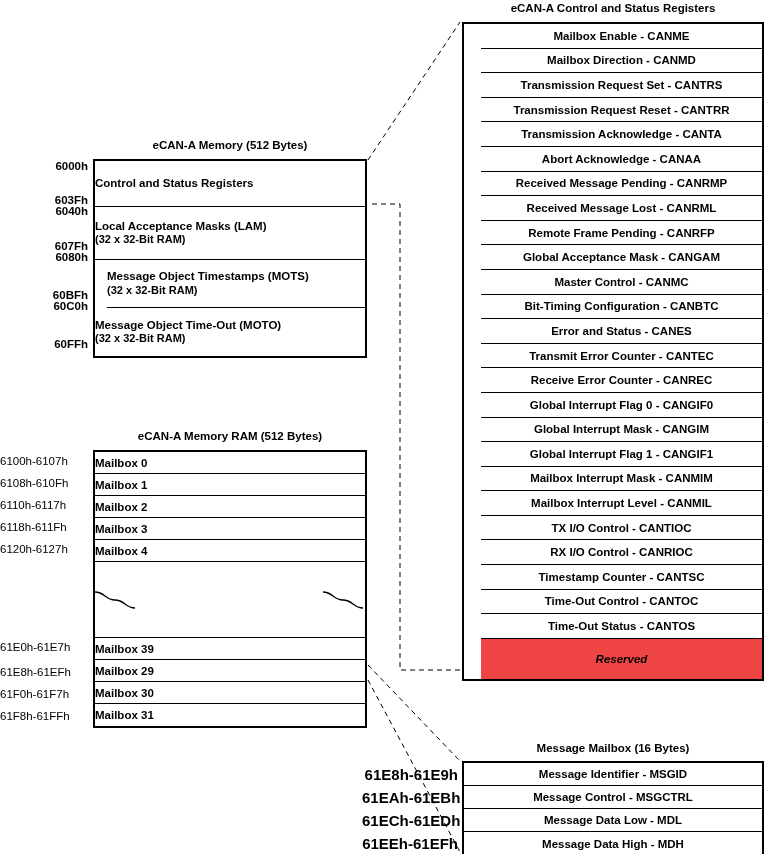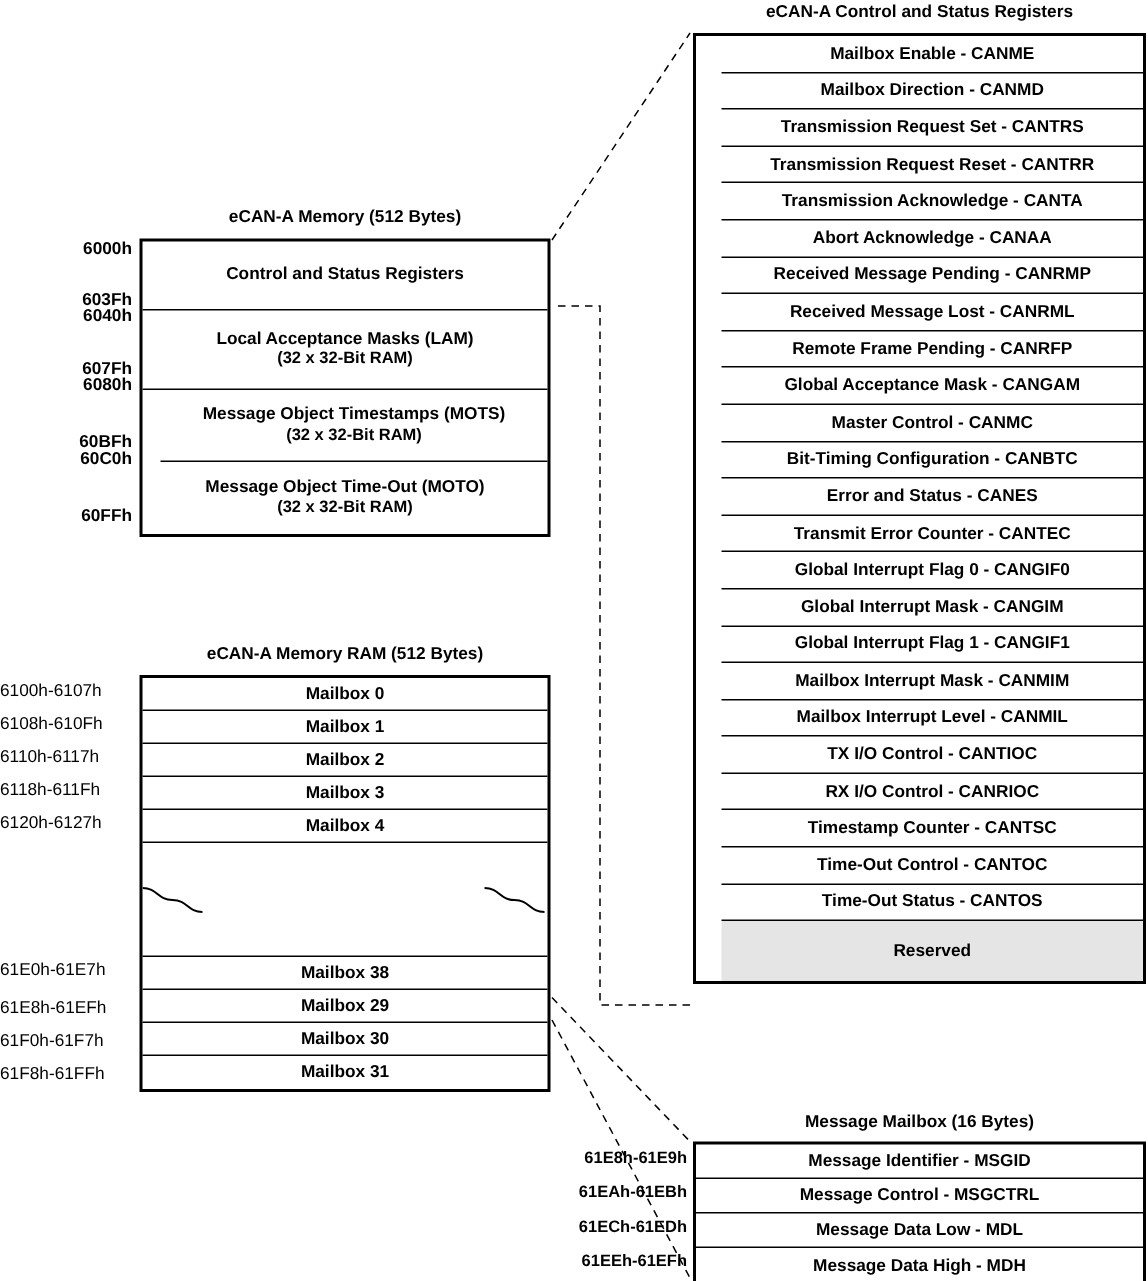"Control and Status Registers" #mem-map .row { align-items: center -> flex-start }
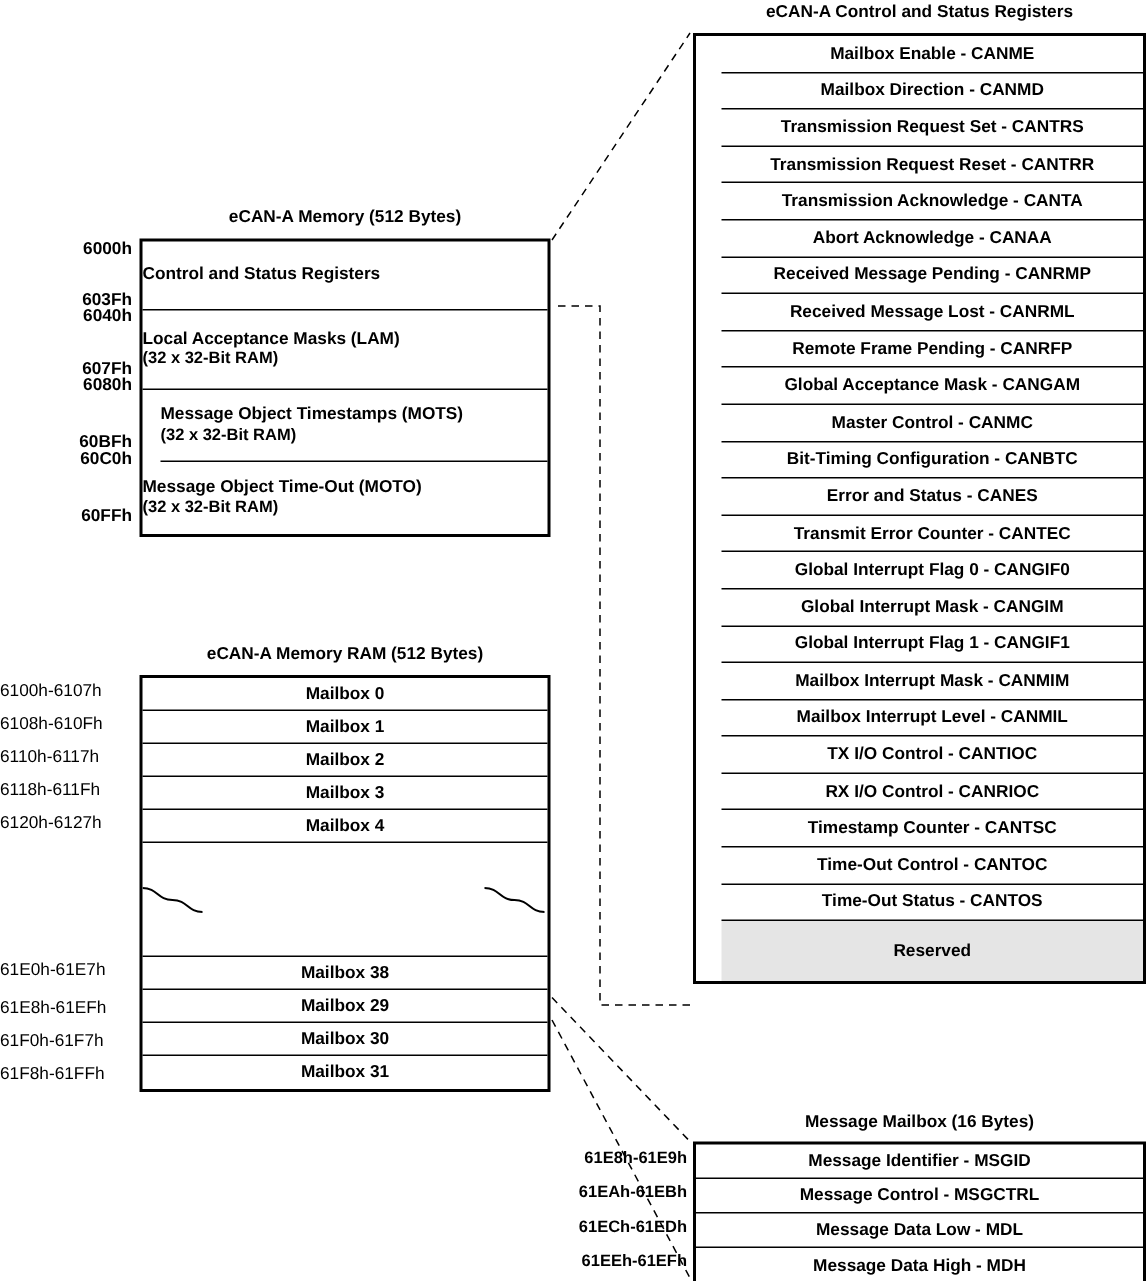"Receive Error Counter - CANREC" div.crow { html: none -> <div> <span>Receive Error Counter - CANREC</span> </div> }
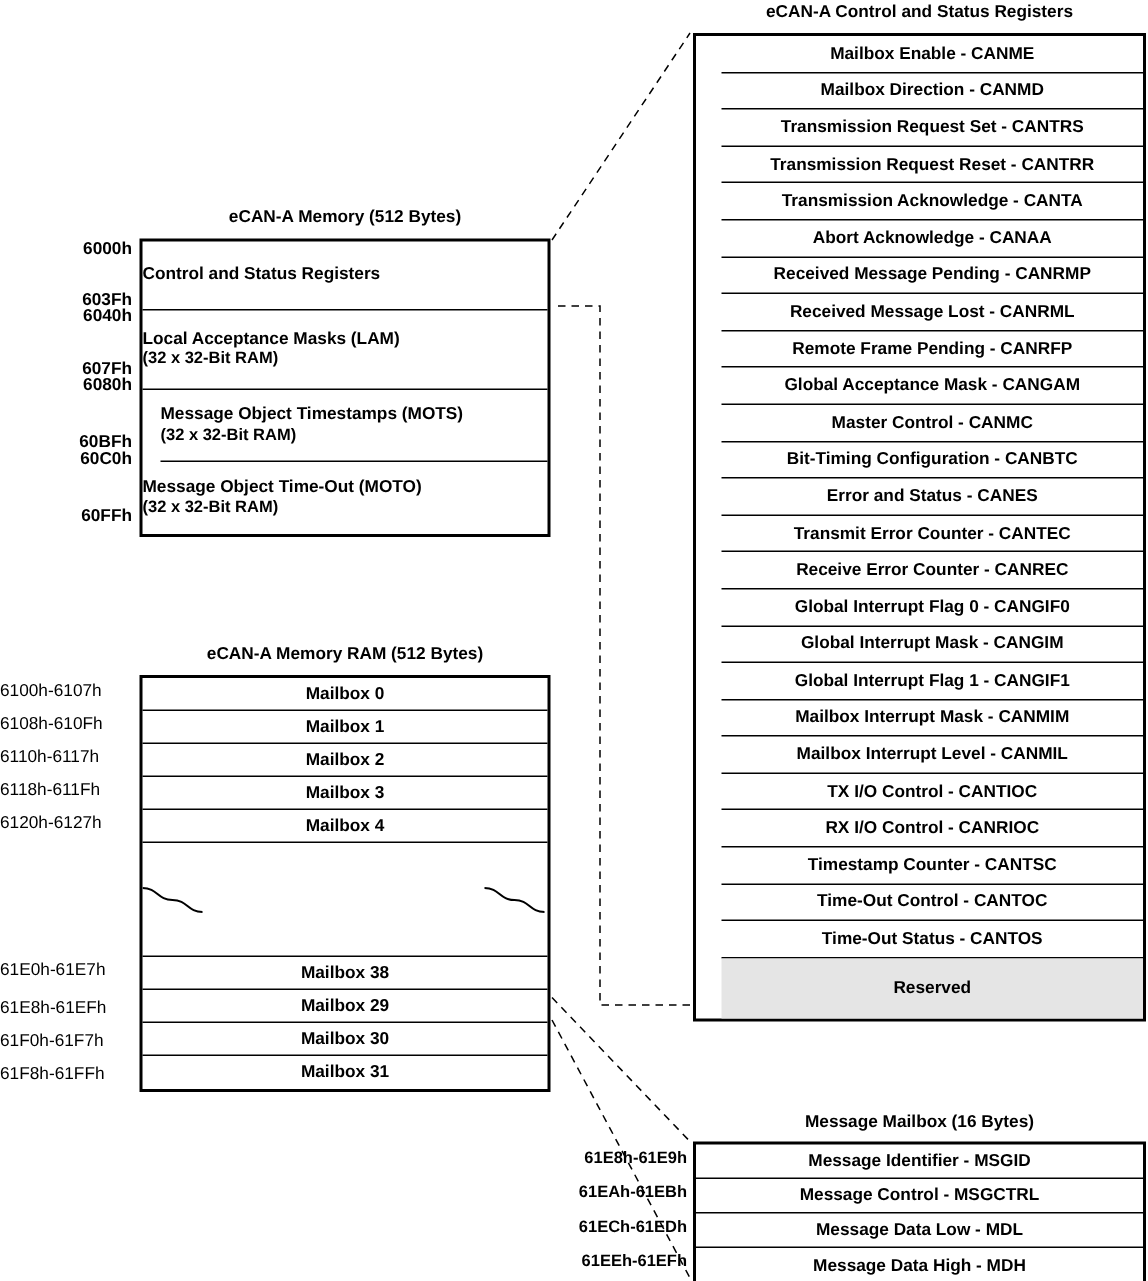"Mailbox 0" #ram-map .mrow { justify-content: center -> flex-start }
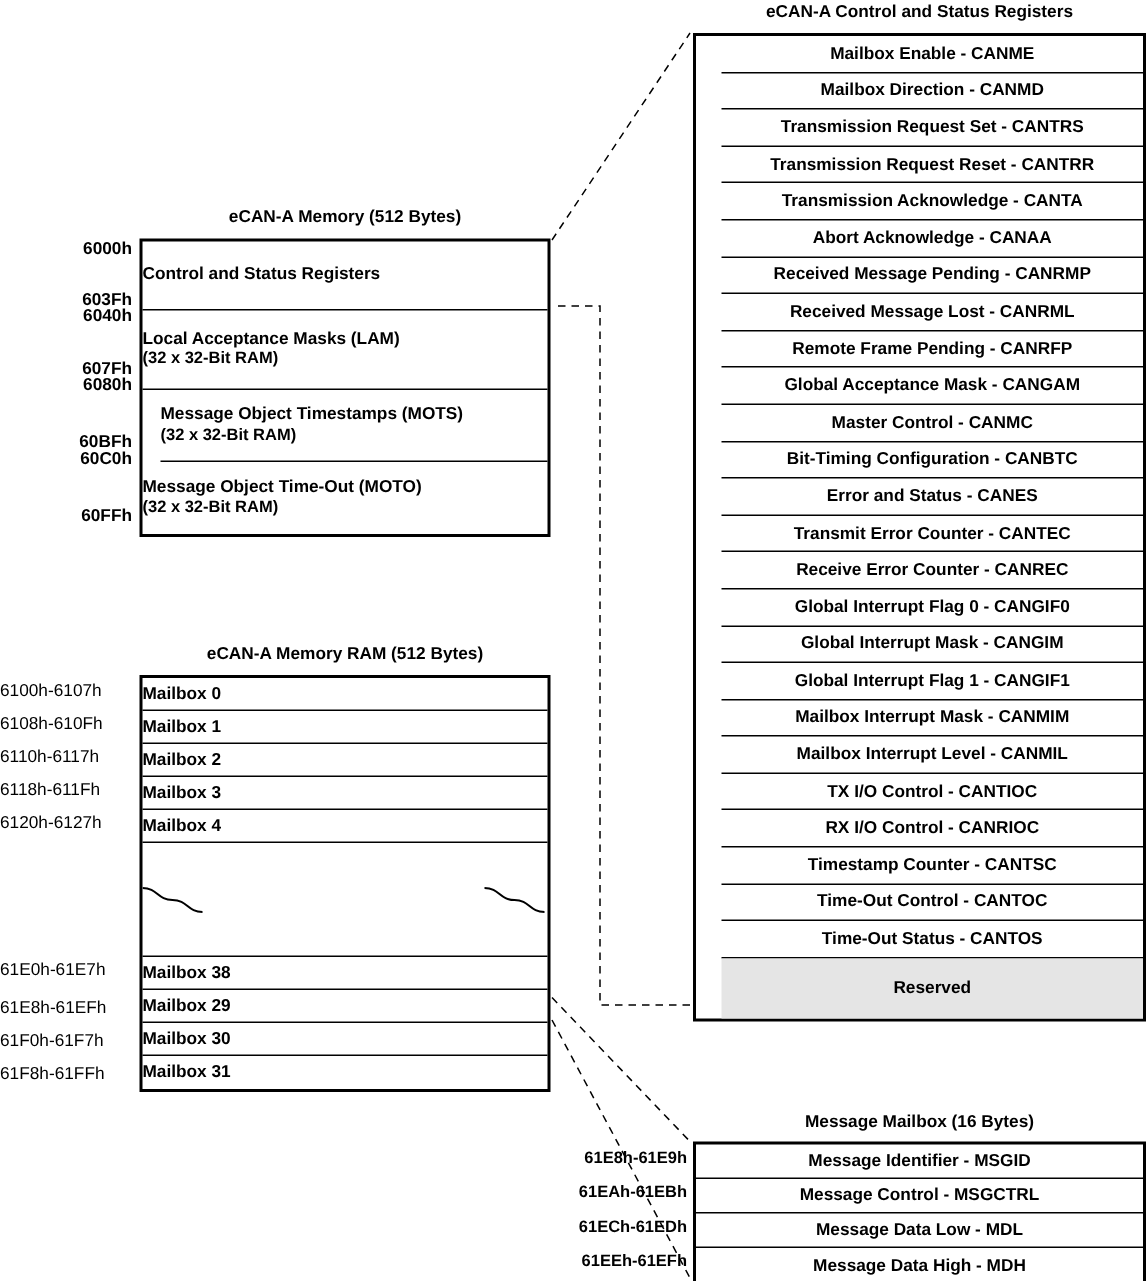"Mailbox 38" span { text: 38 -> 39 }
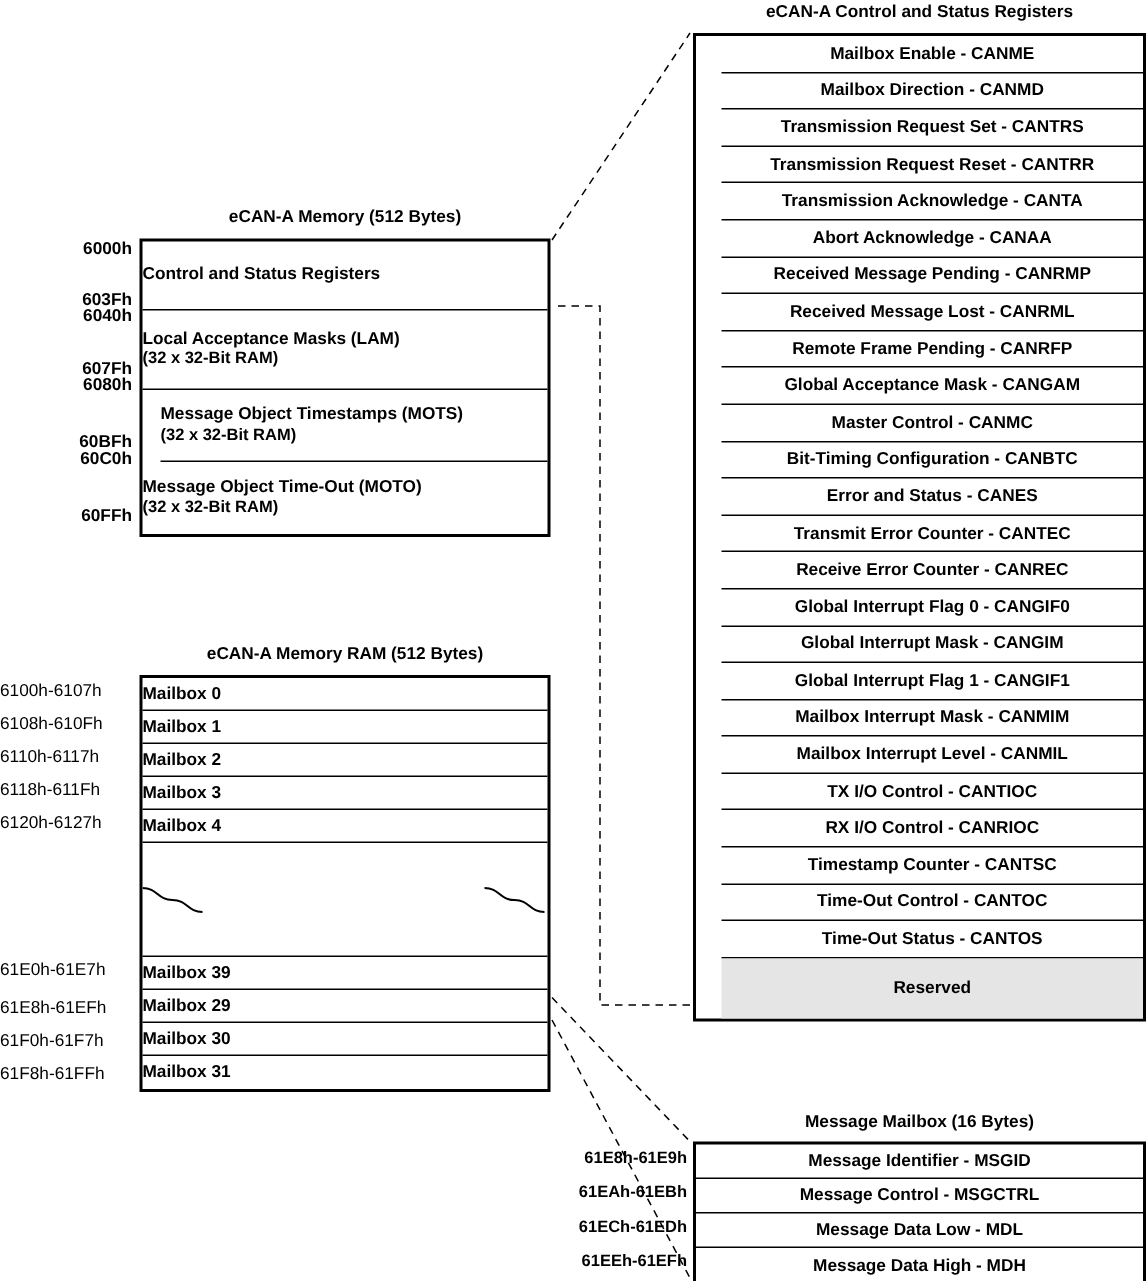"Reserved" #csr .reserved { background: #e5e5e5 -> #ef4444; font-style: none -> italic }
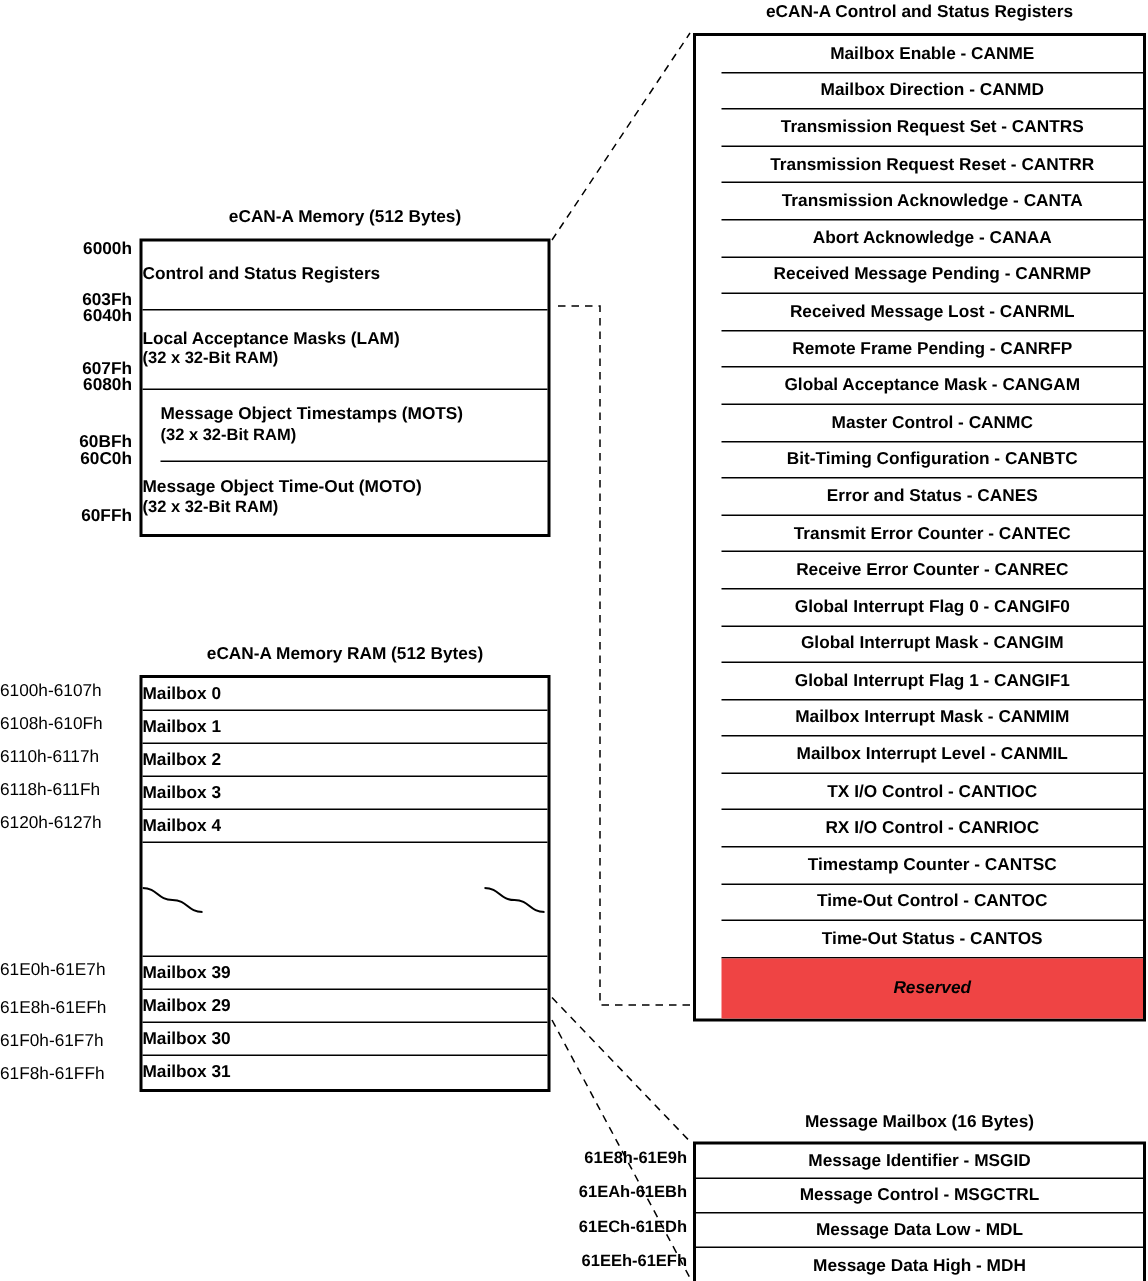"61E8h-61E9h" .msg-addr { font-size: 11px -> 15px }
